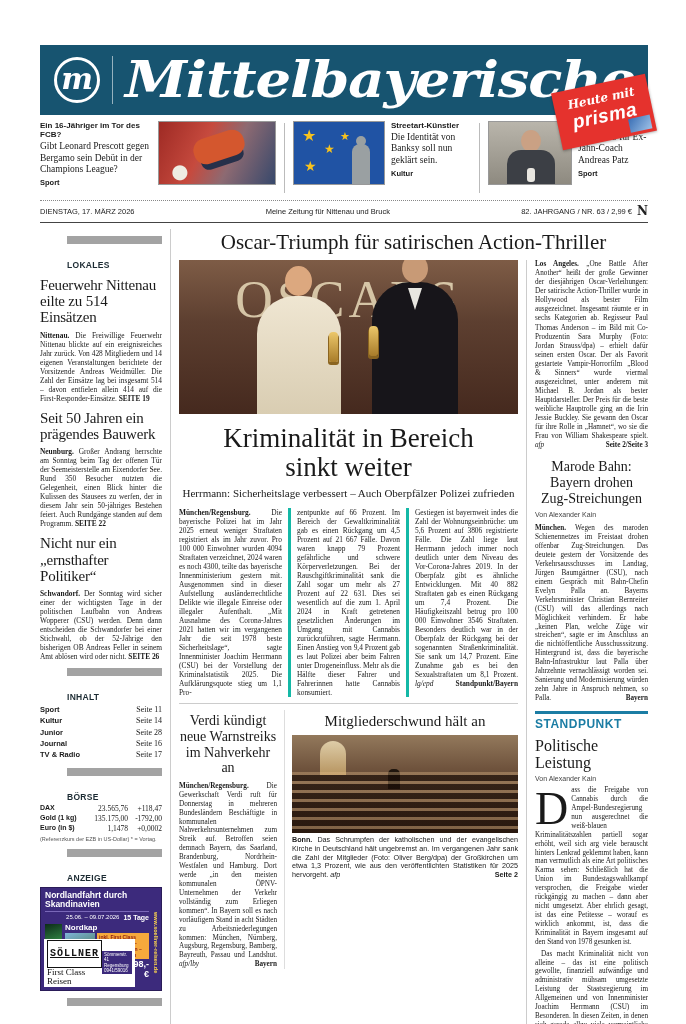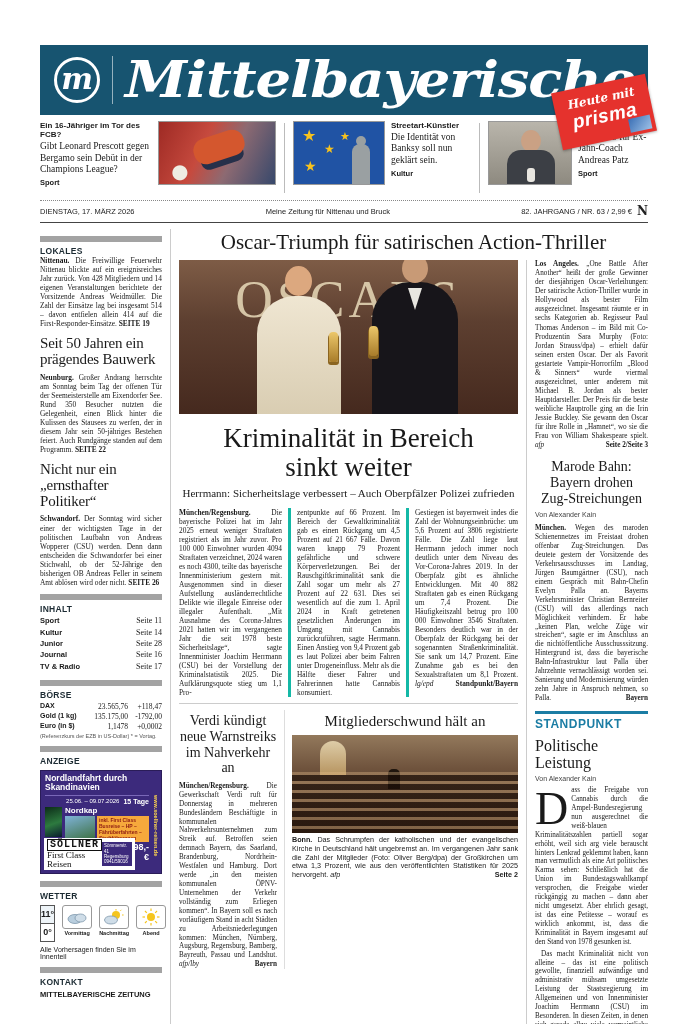"LOKALES" .sec-label { border-top: 6px solid #a3a3a3 -> 8px solid #a3a3a3; margin-left: none -> 27px; padding-top: 4px -> 16px }
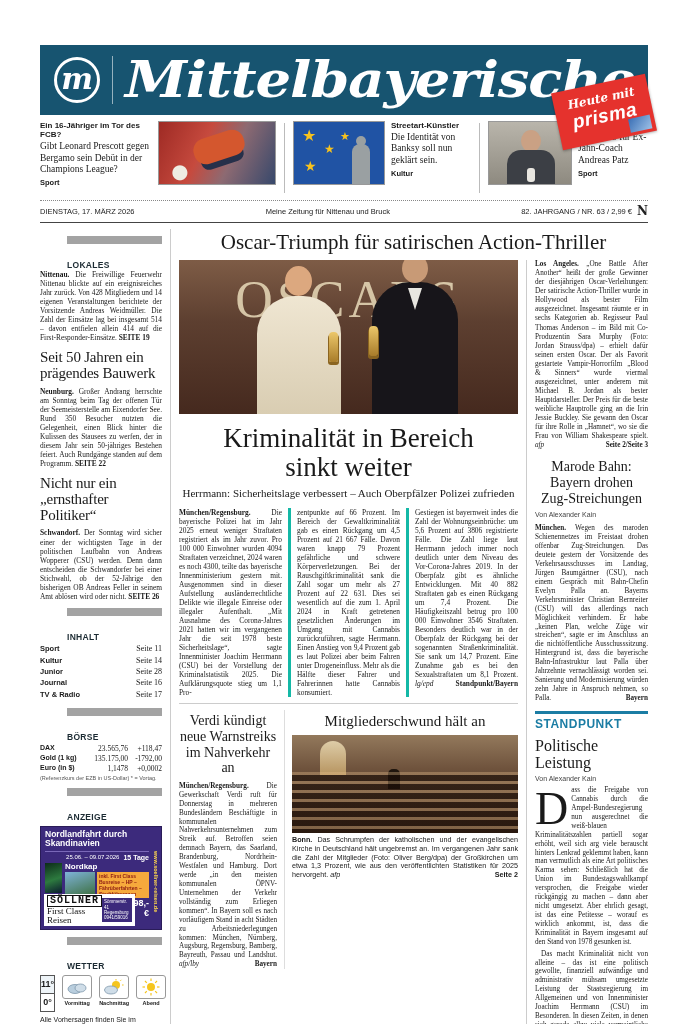"Feuerwehr Nittenau eilte zu 514" h3 { html: none -> <h3>Feuerwehr Nittenau eilte zu 514 Einsätzen</h3> }
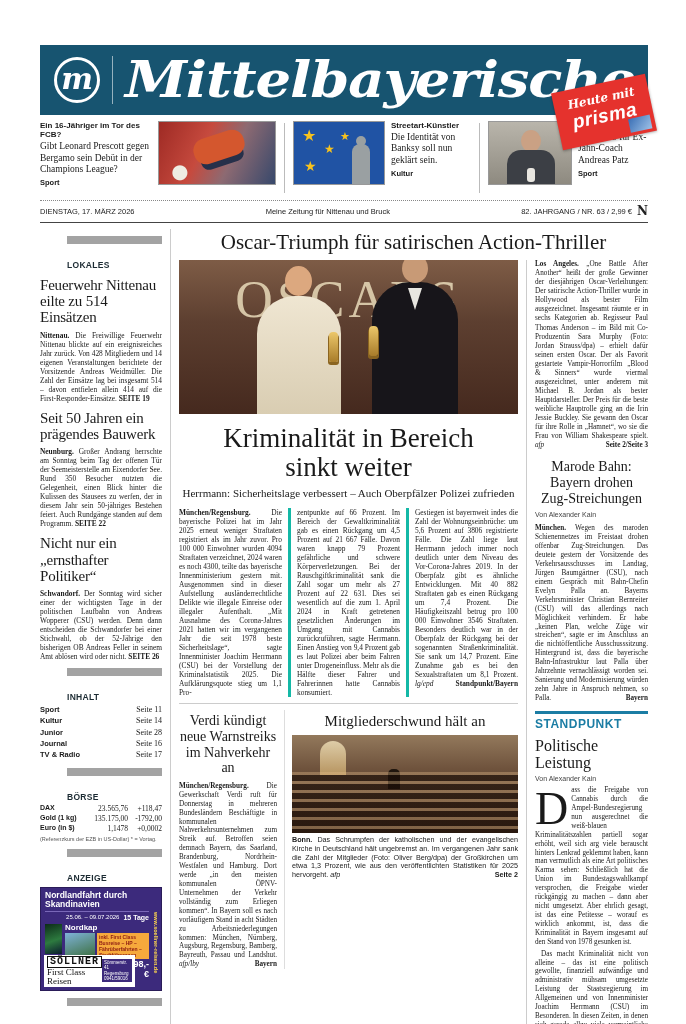"SÖLLNER" .ad-brand { padding: 0 2px -> 8px 2px; text-decoration: none -> underline }
